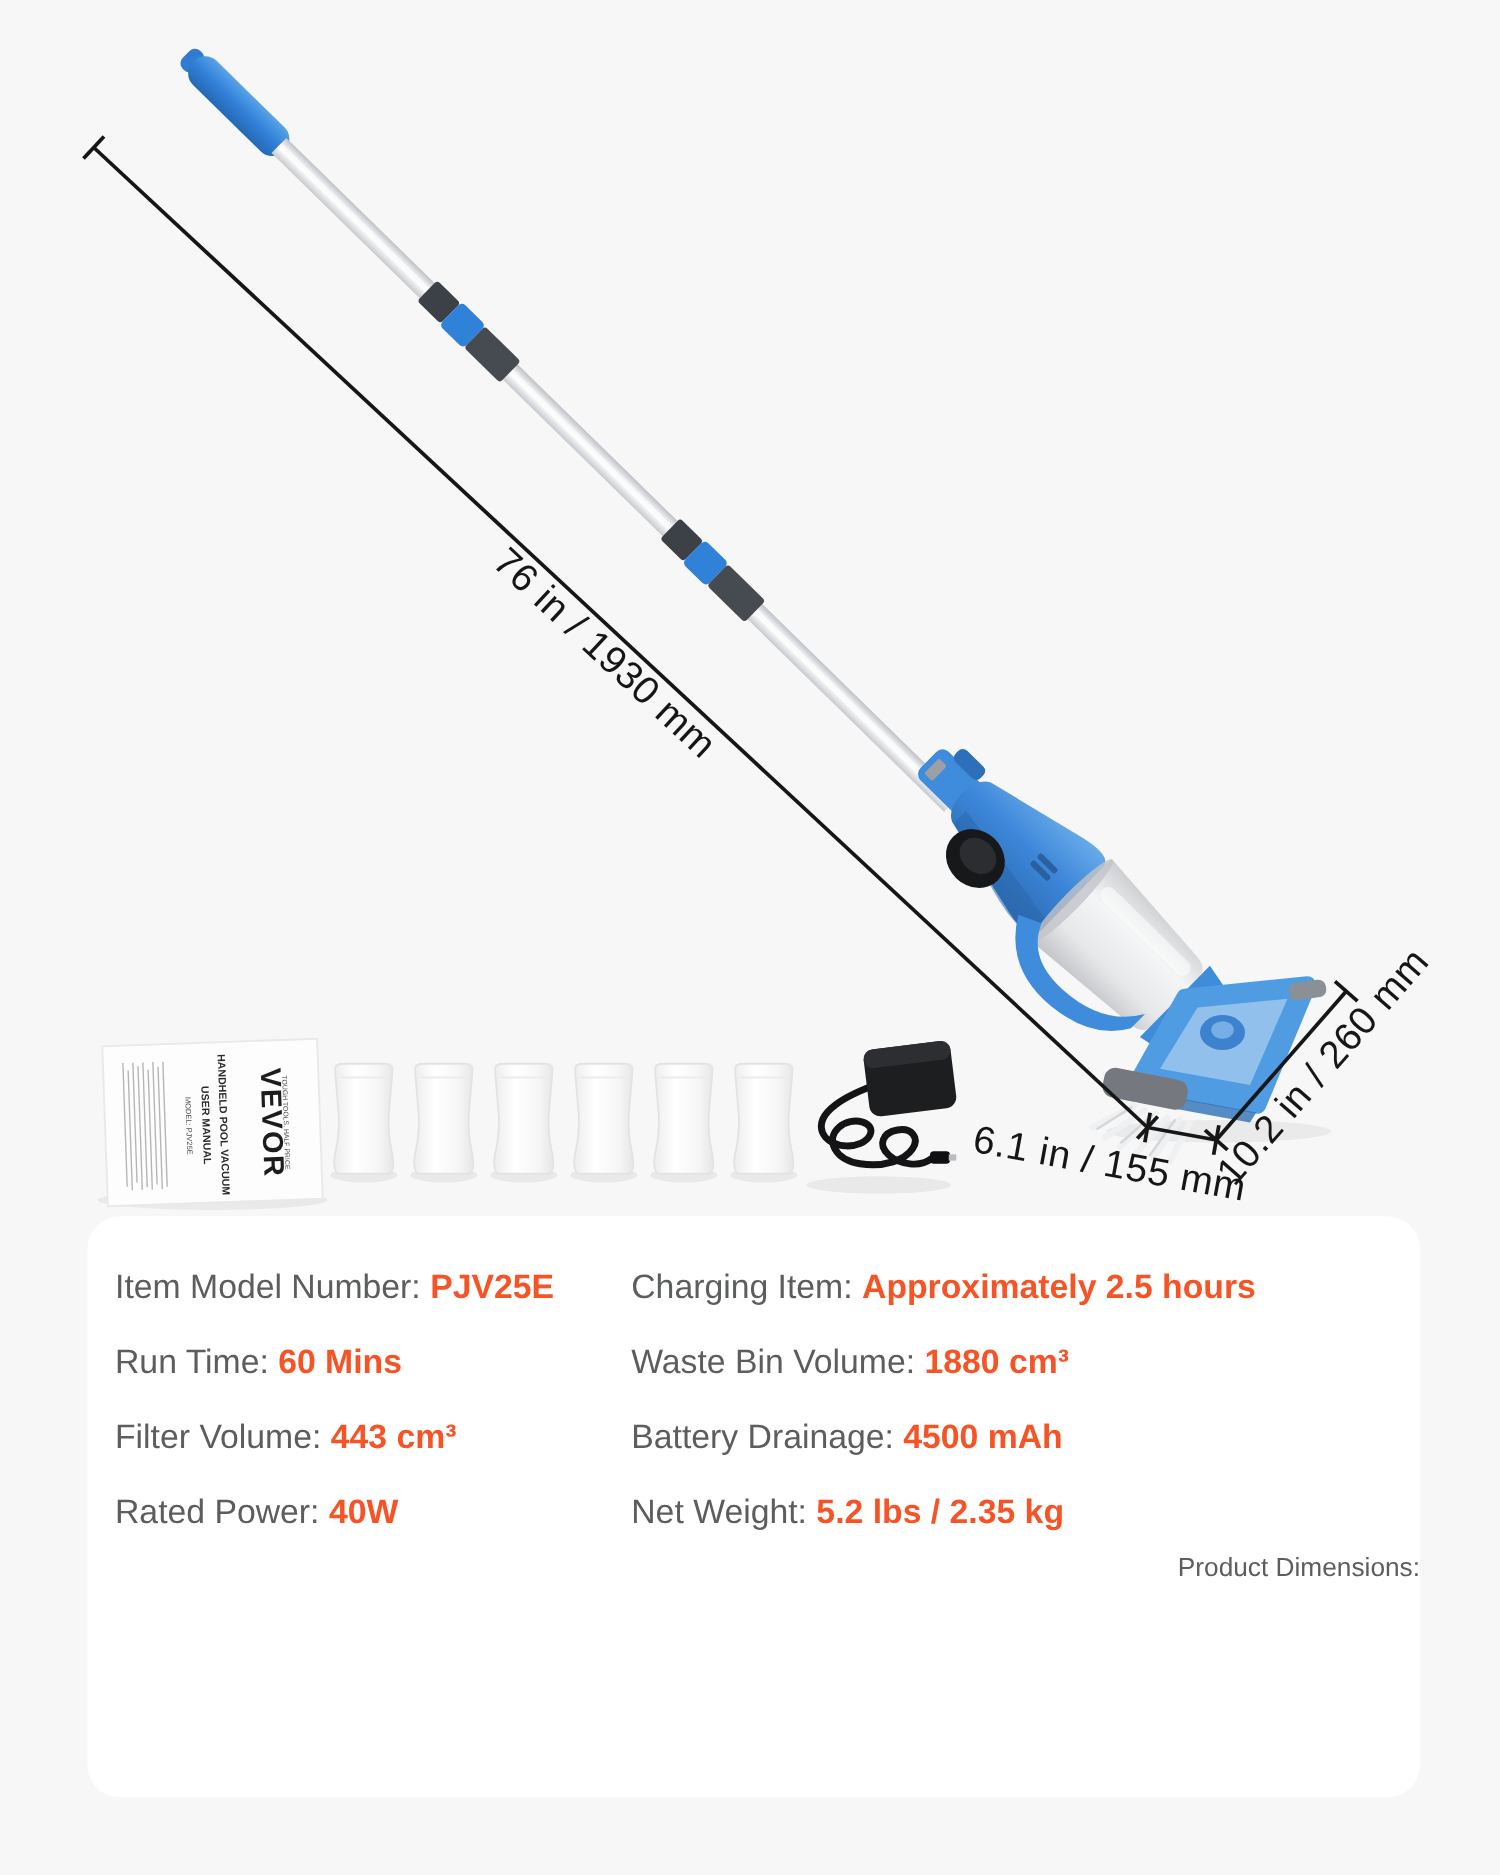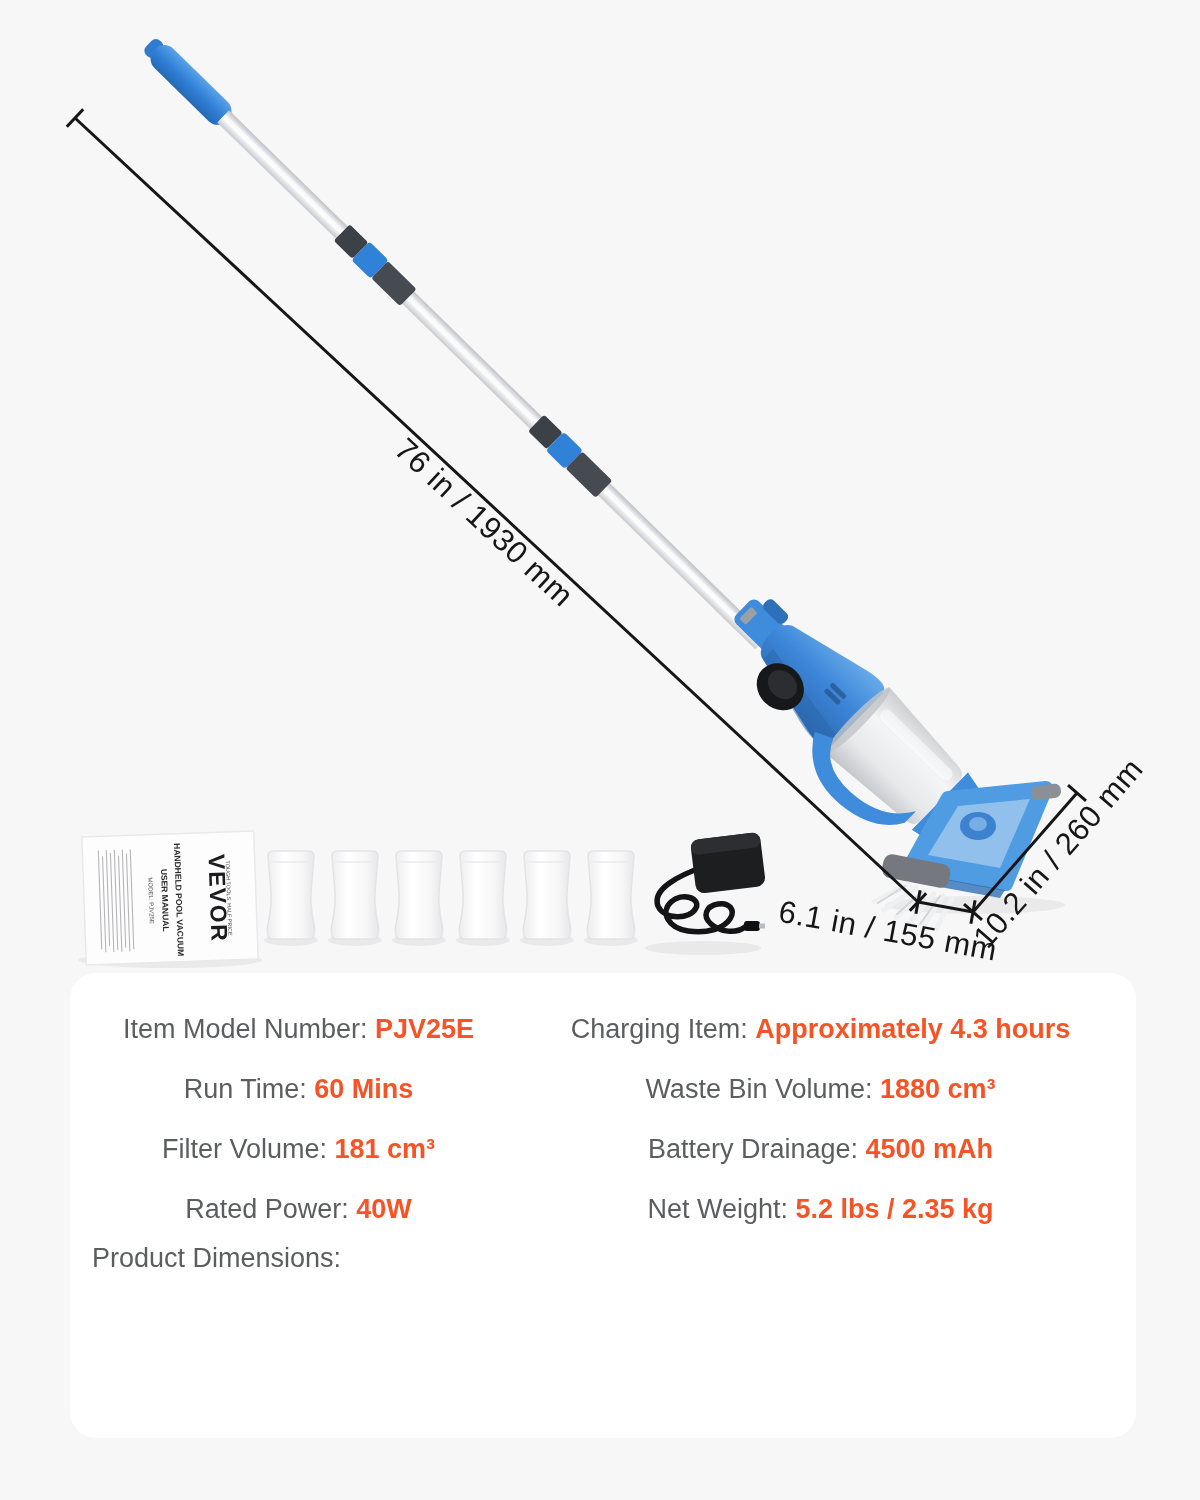"Item Model Number: PJV25E" .spec-grid { text-align: center -> none }
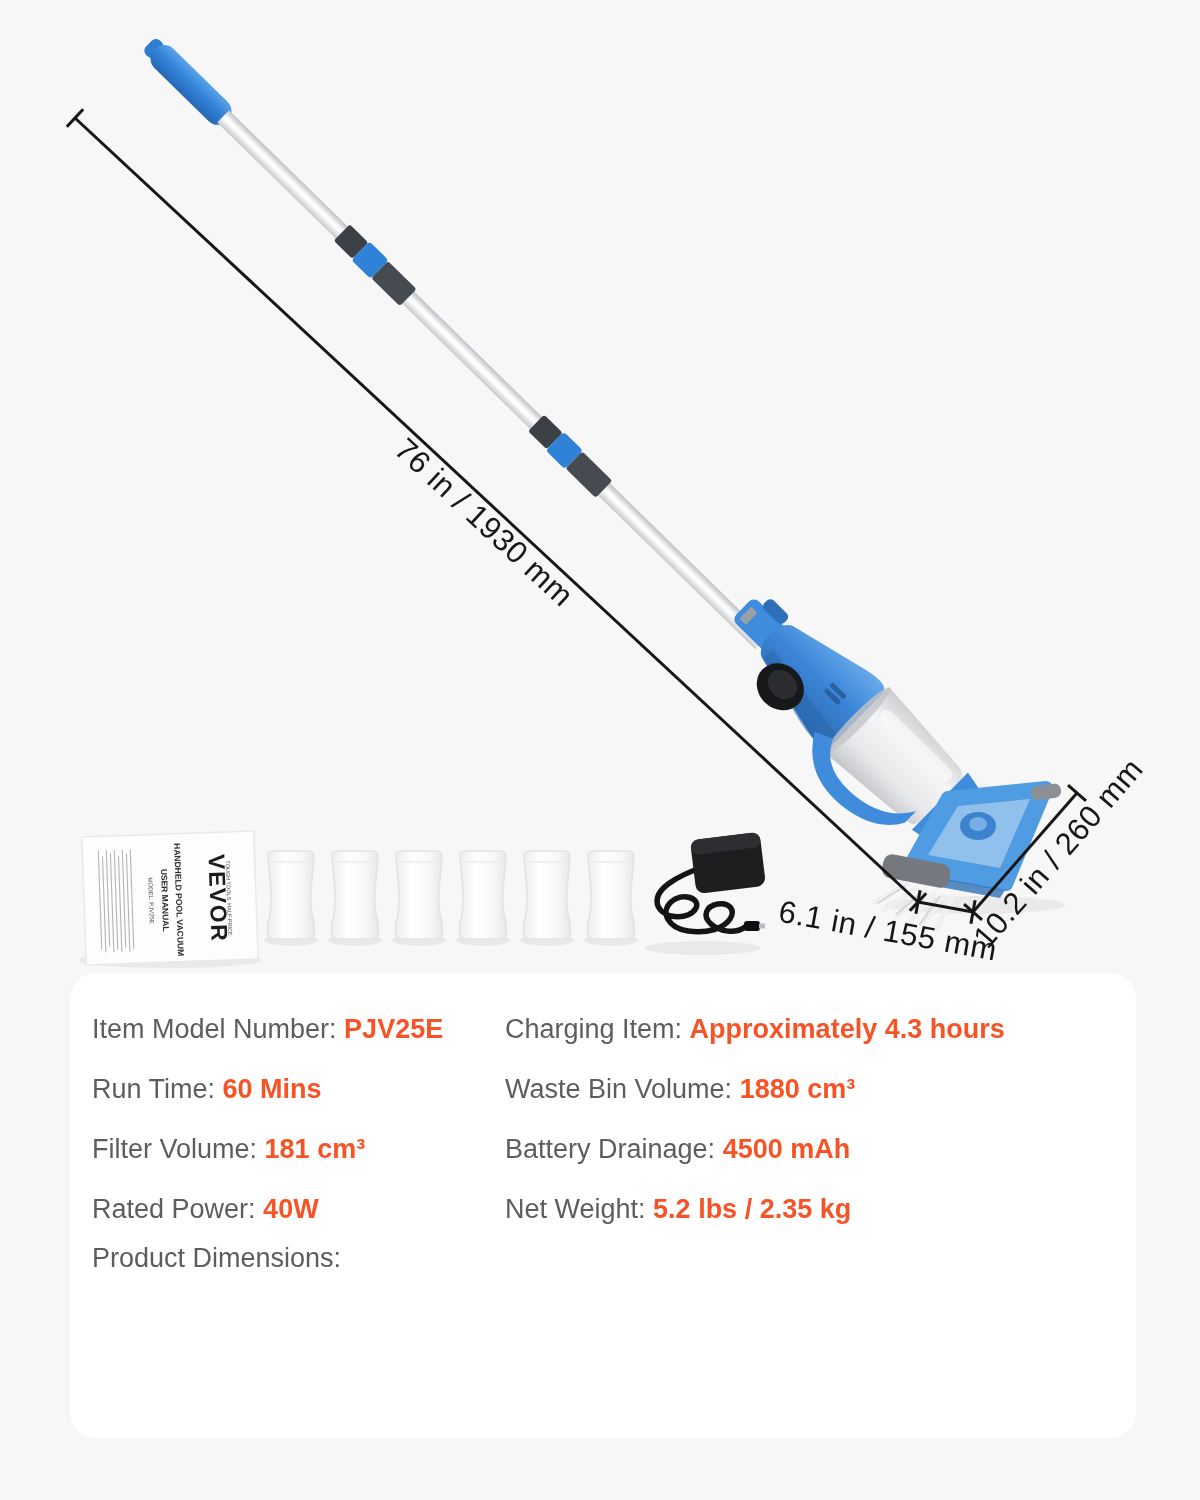"Approximately 4.3 hours" span.spec-value { text: 4.3 -> 2.5 }
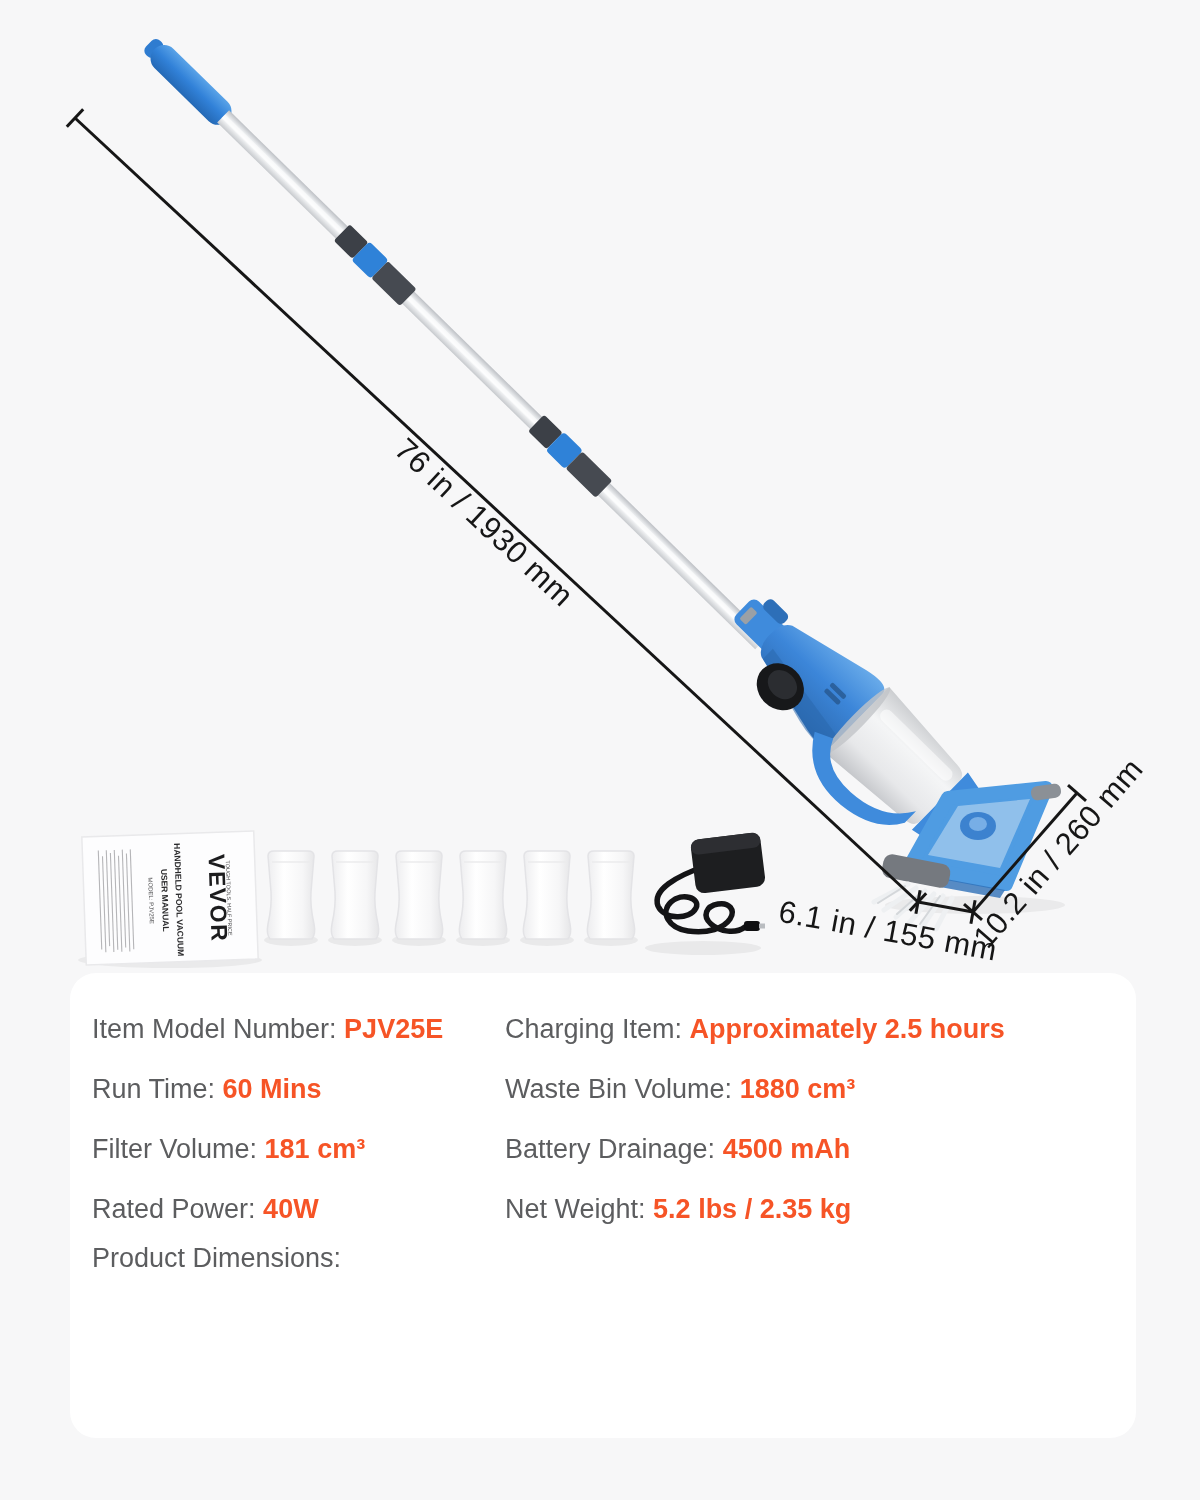"181 cm³" span.spec-value { text: 181 -> 443 }
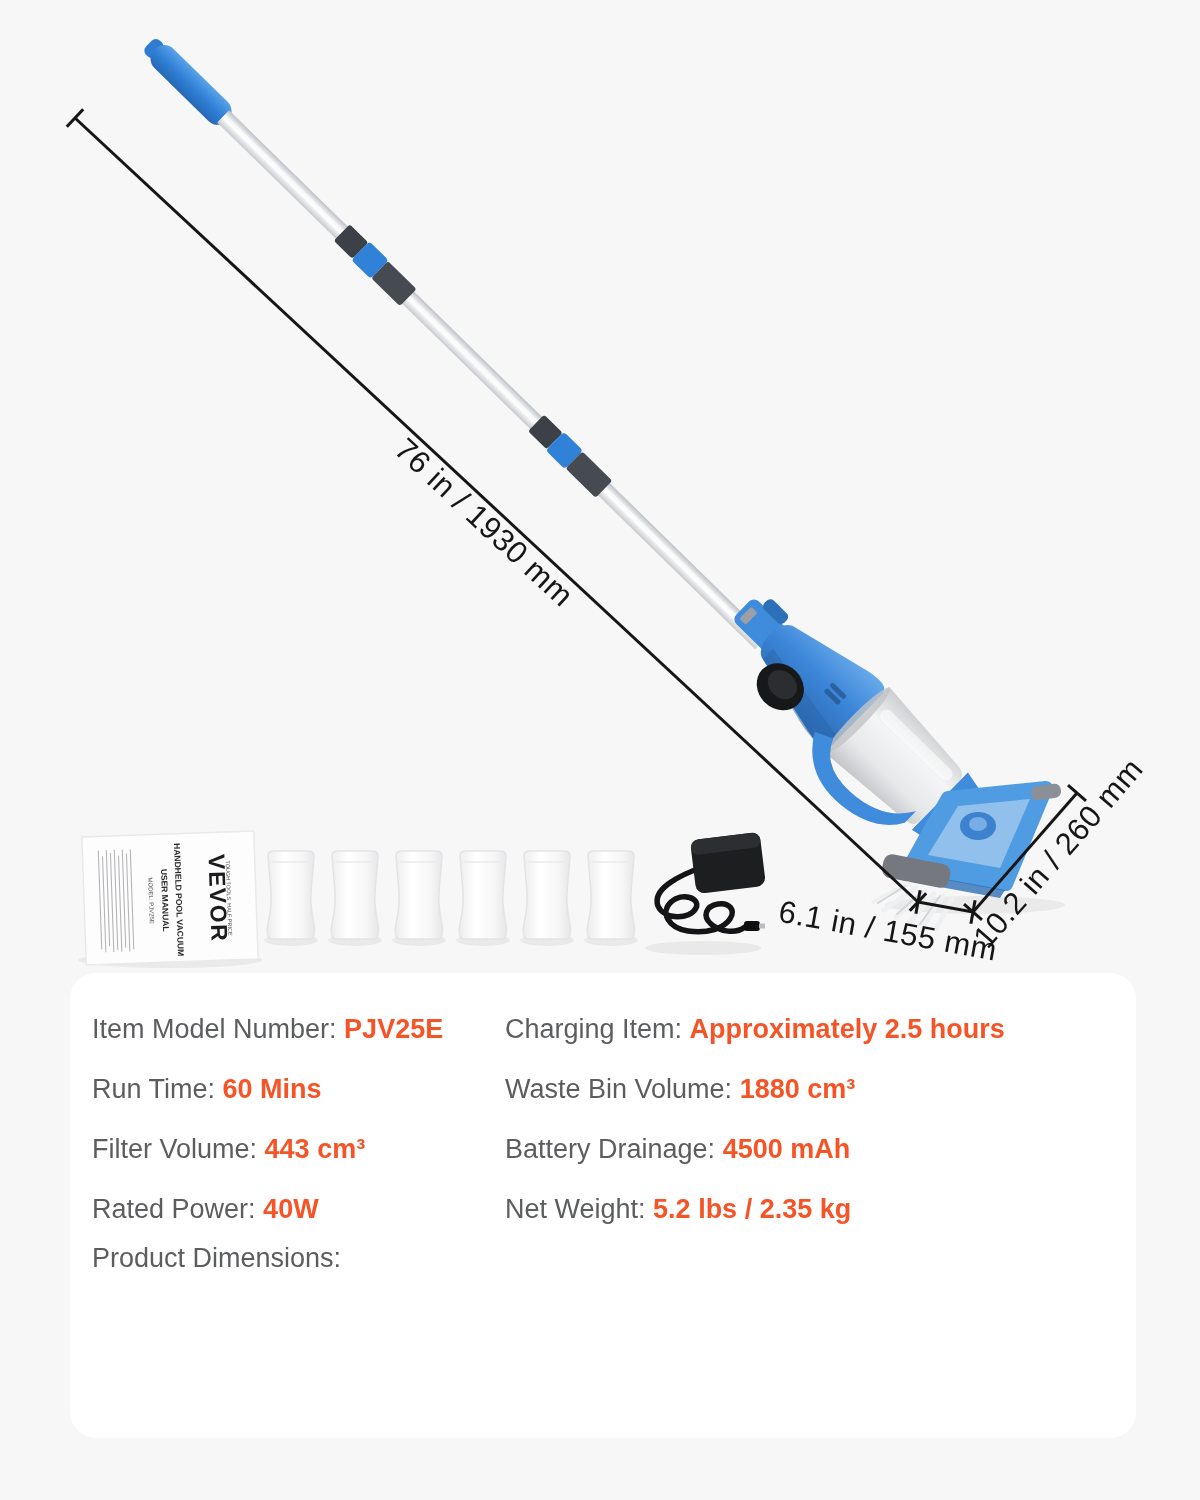"Product Dimensions:" .spec-dims { font-size: 27px -> 21px; text-align: none -> right }
